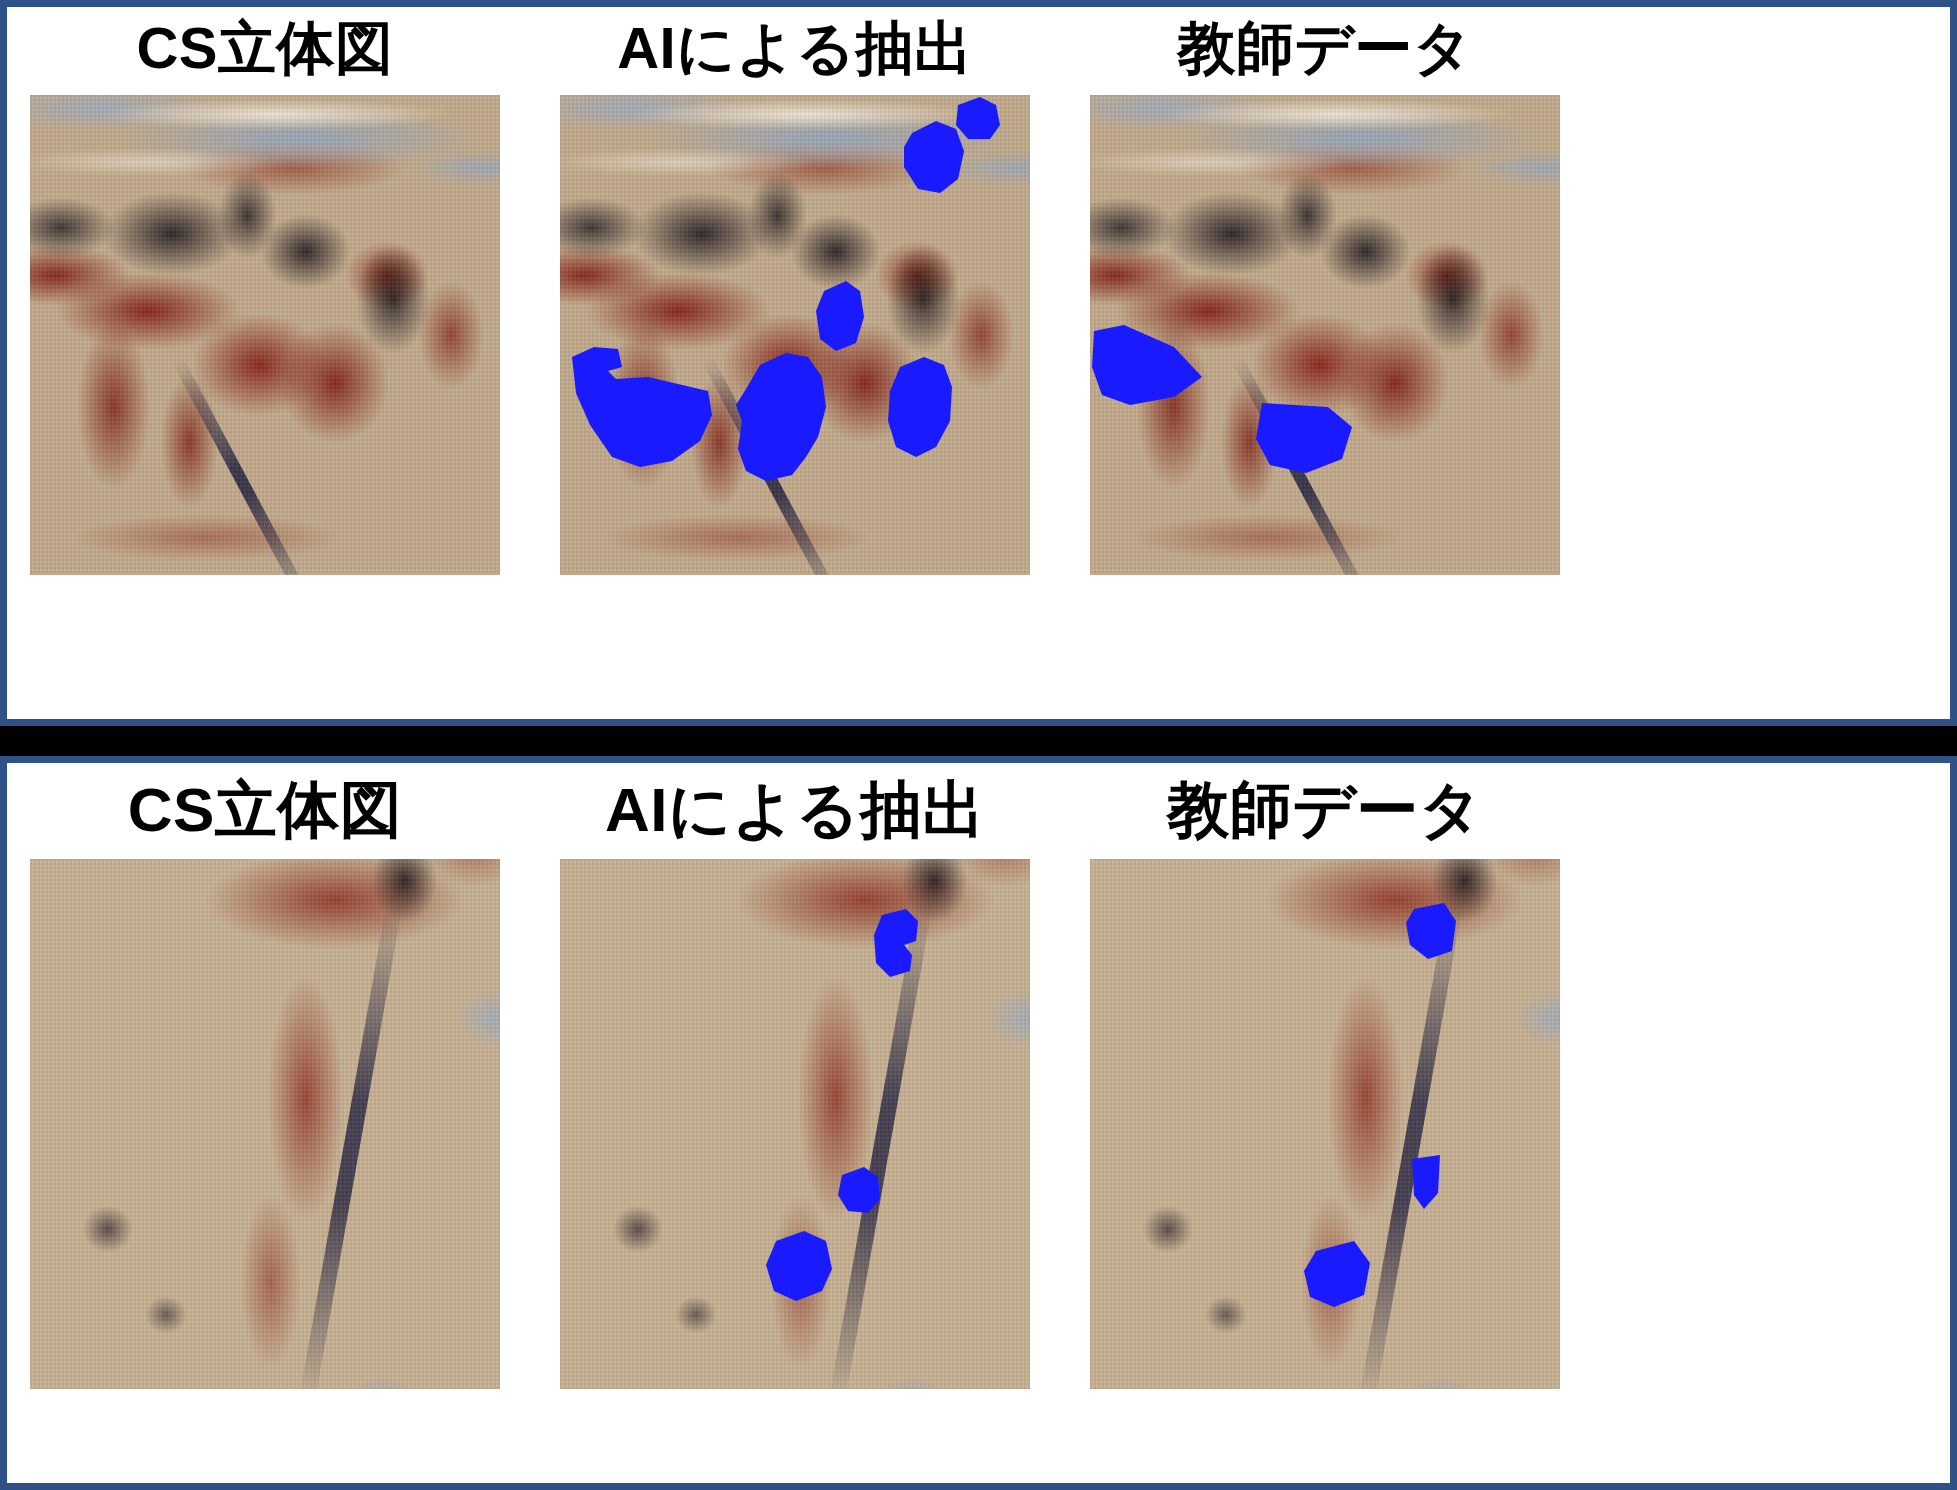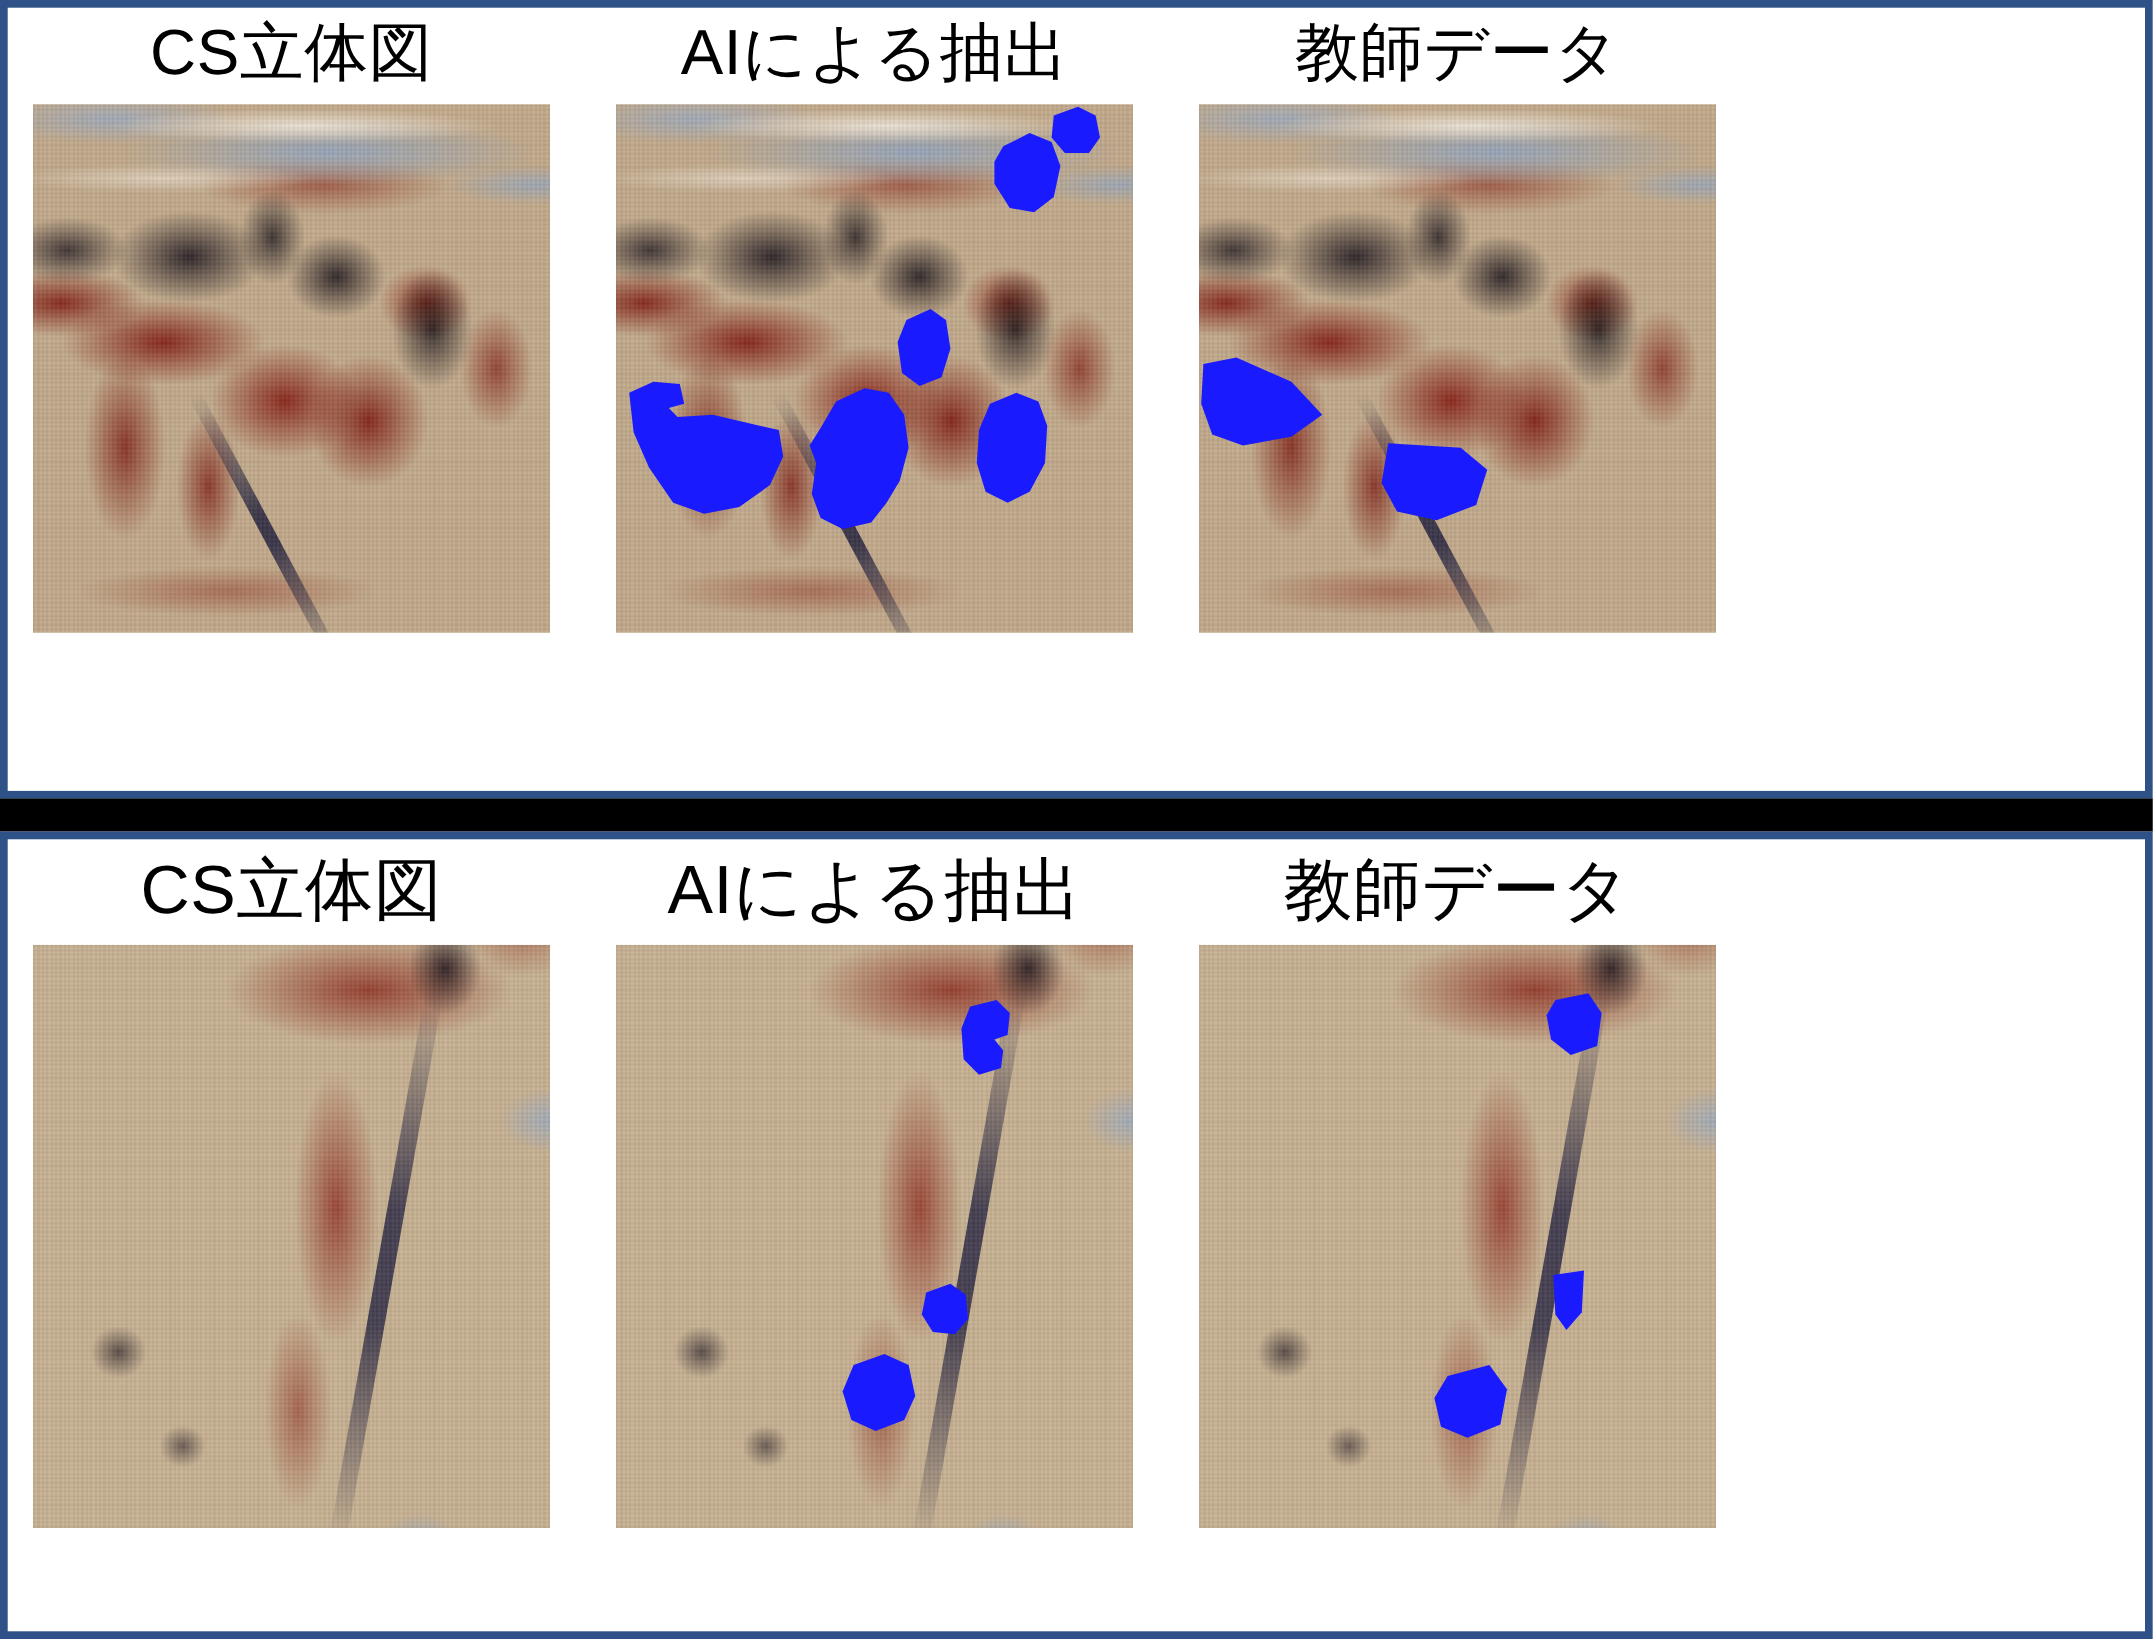"CS立体図" .col-title { font-weight: 400 -> 700 }
